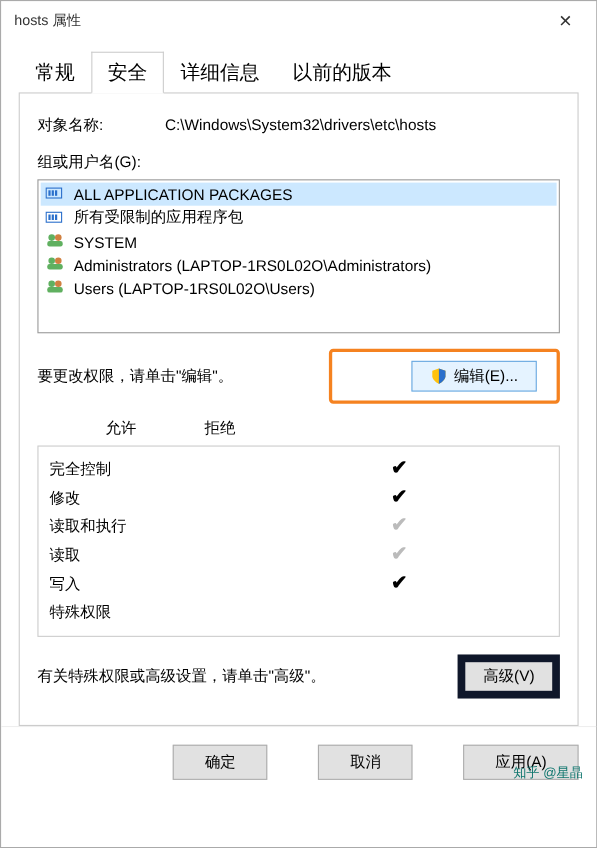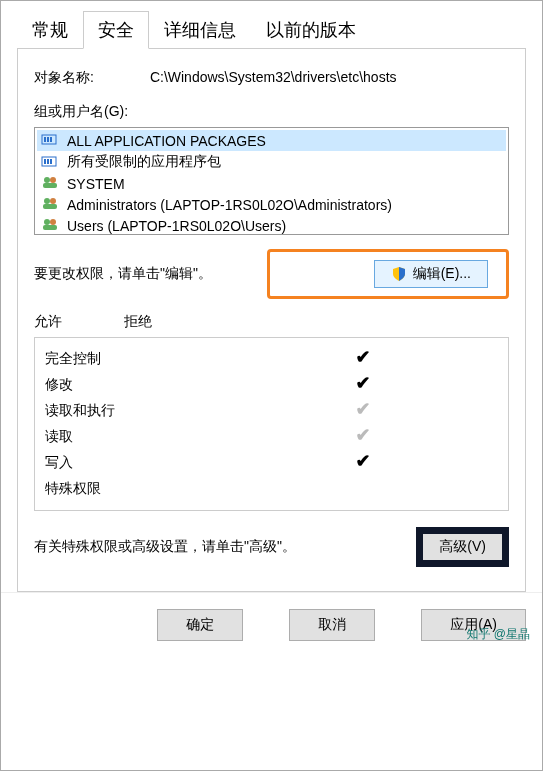"hosts 属性" div.titlebar { html: none -> <div> <span>hosts 属性</span> <span>×</span> </div> }
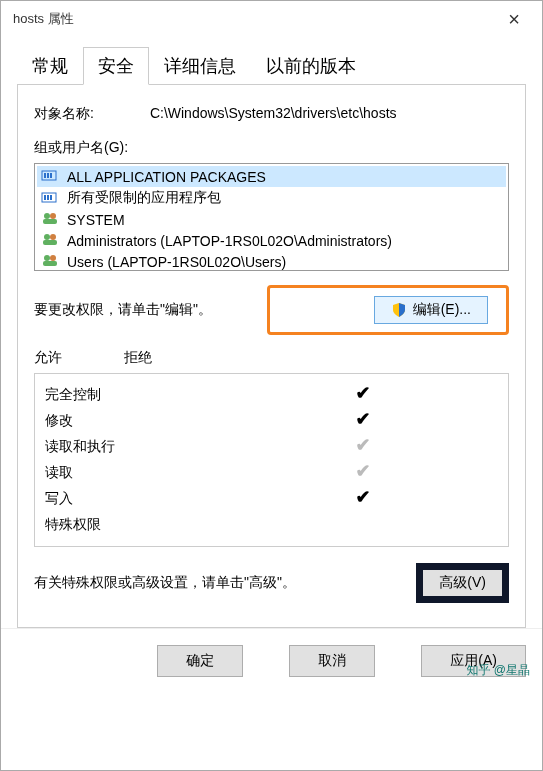"ALL APPLICATION PACKAGES" .listbox { height: 108px -> 140px }
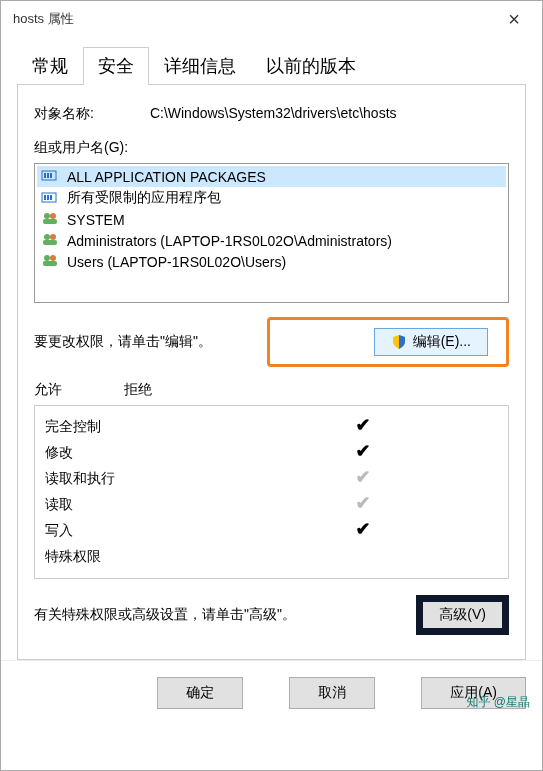"编辑(E)..." .highlight-box { padding: 8px 18px 8px 104px -> 8px 18px 8px 72px }
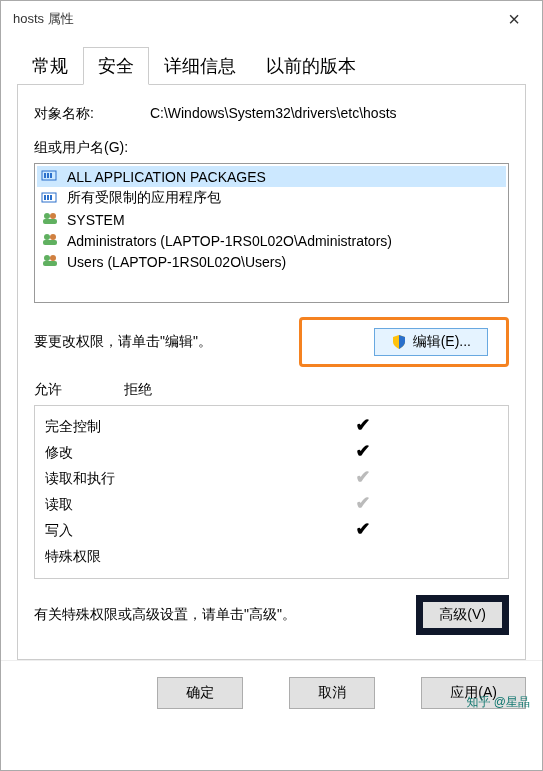"允许" .perm-header .c1, .perm-header .c2 { text-align: left -> right }
